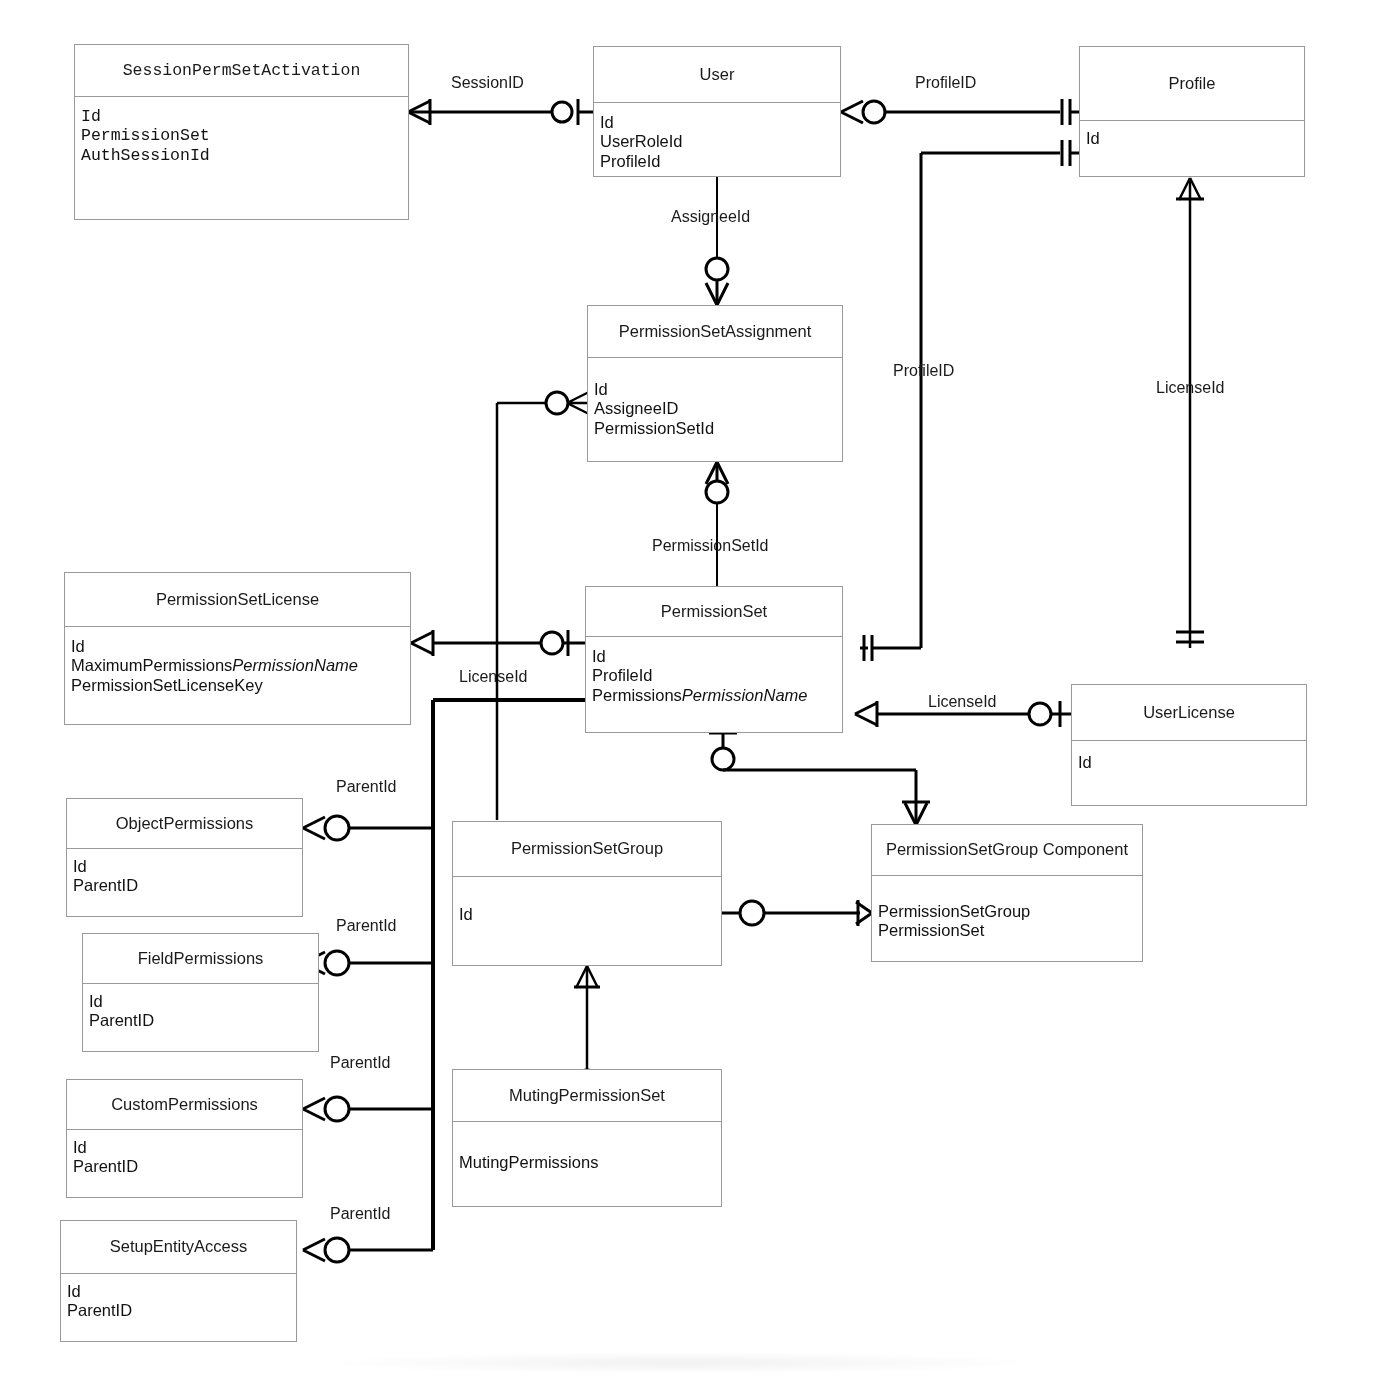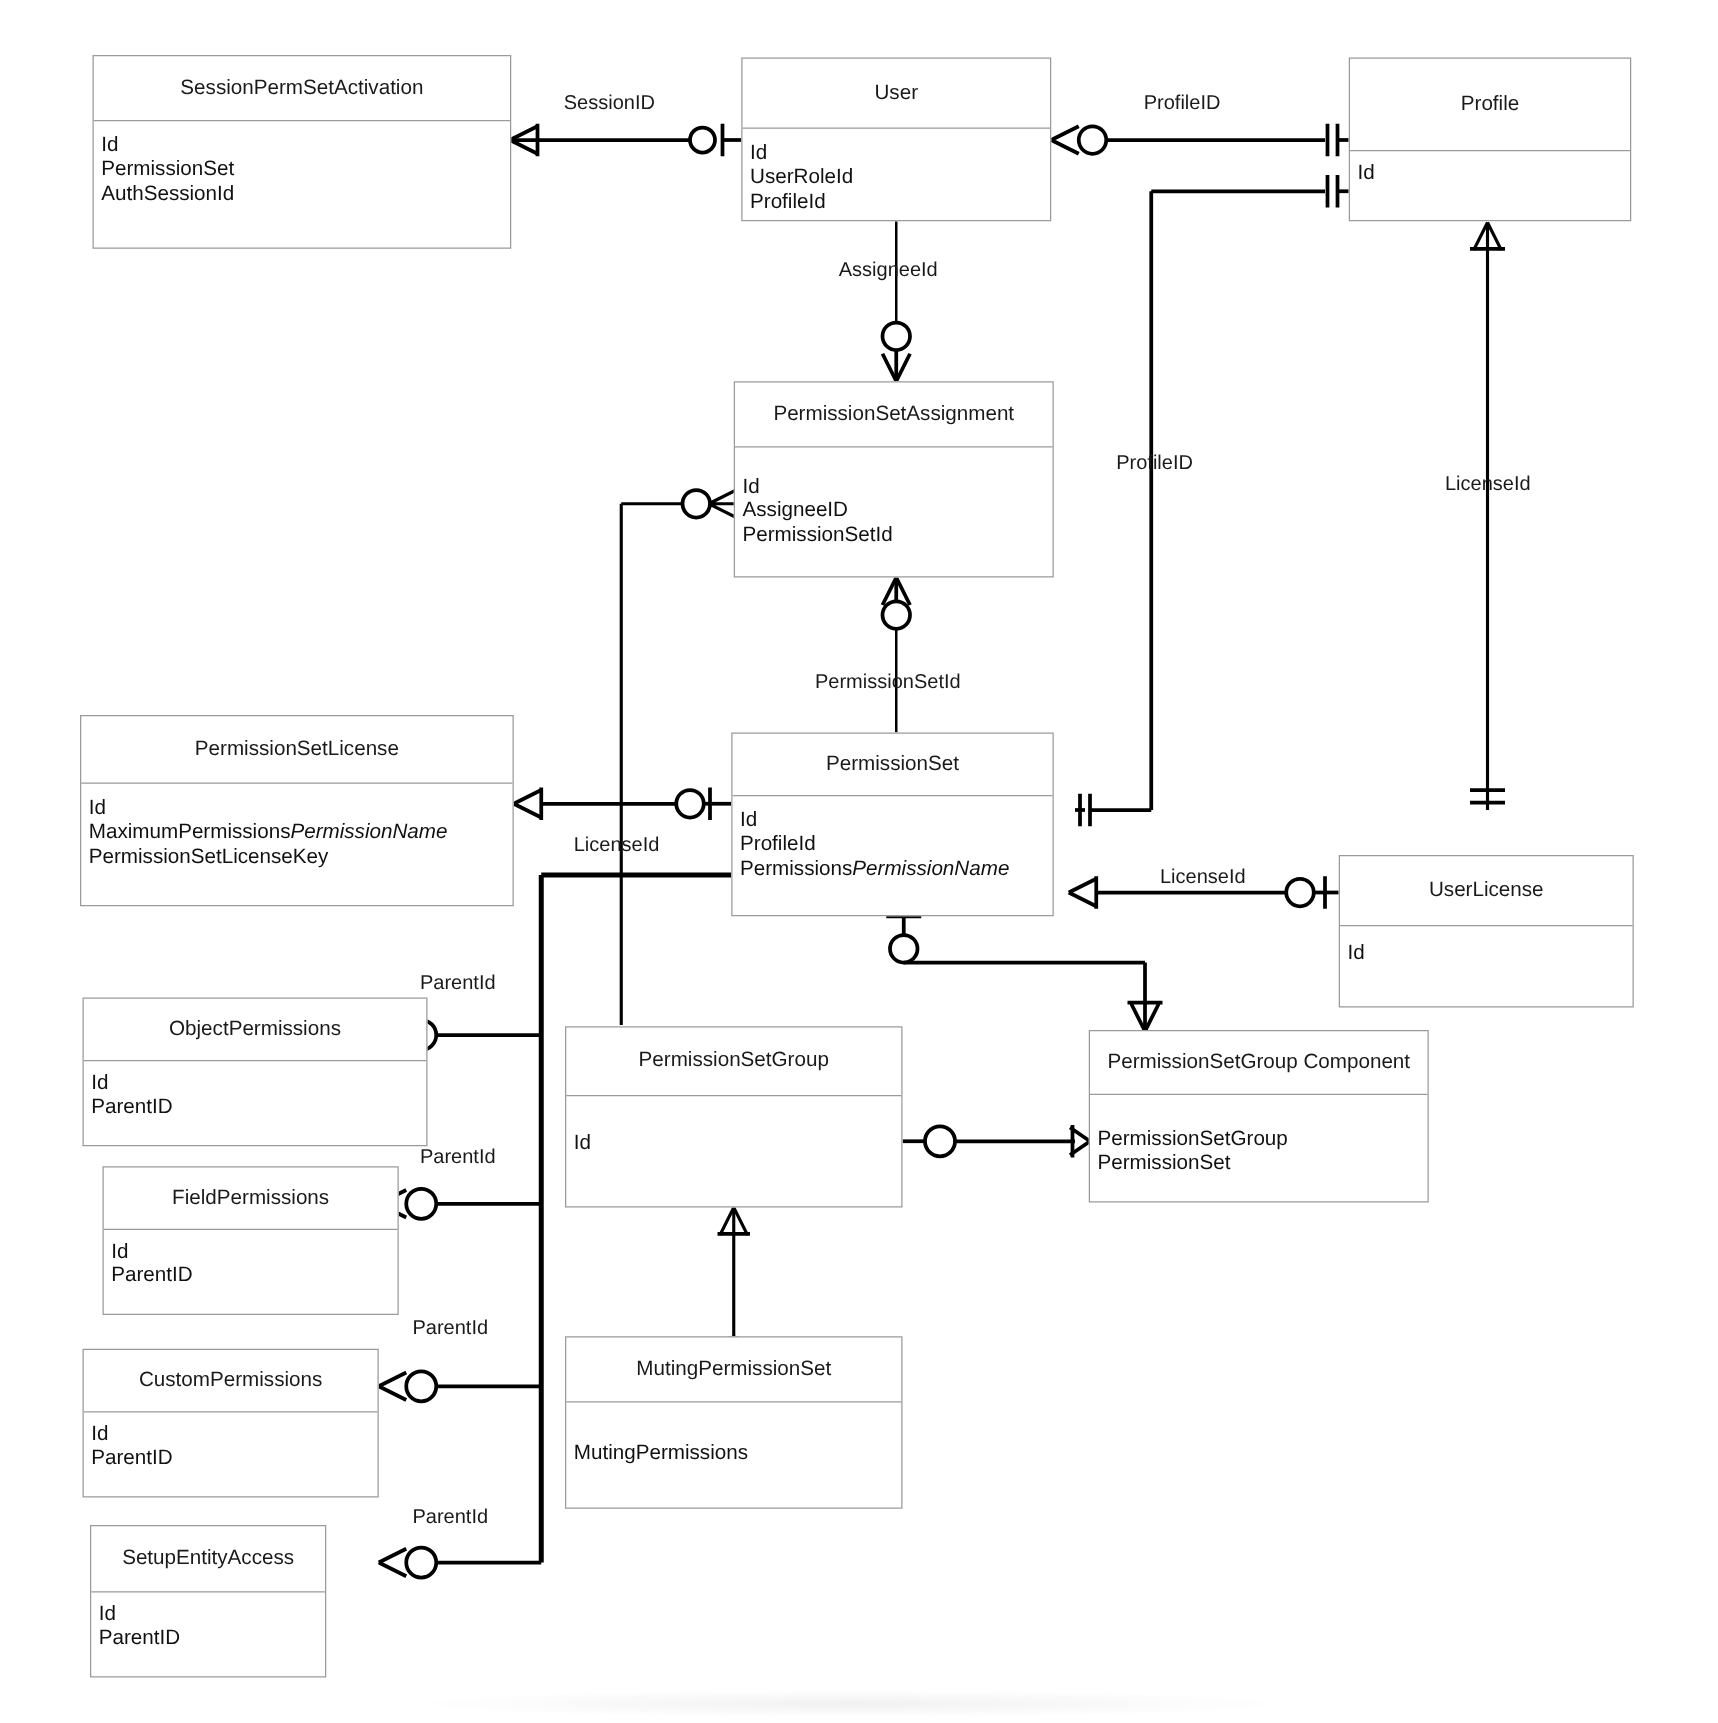"SessionPermSetActivation" div.entity { font-family: none -> Liberation Mono, monospace; height: 155px -> 176px }
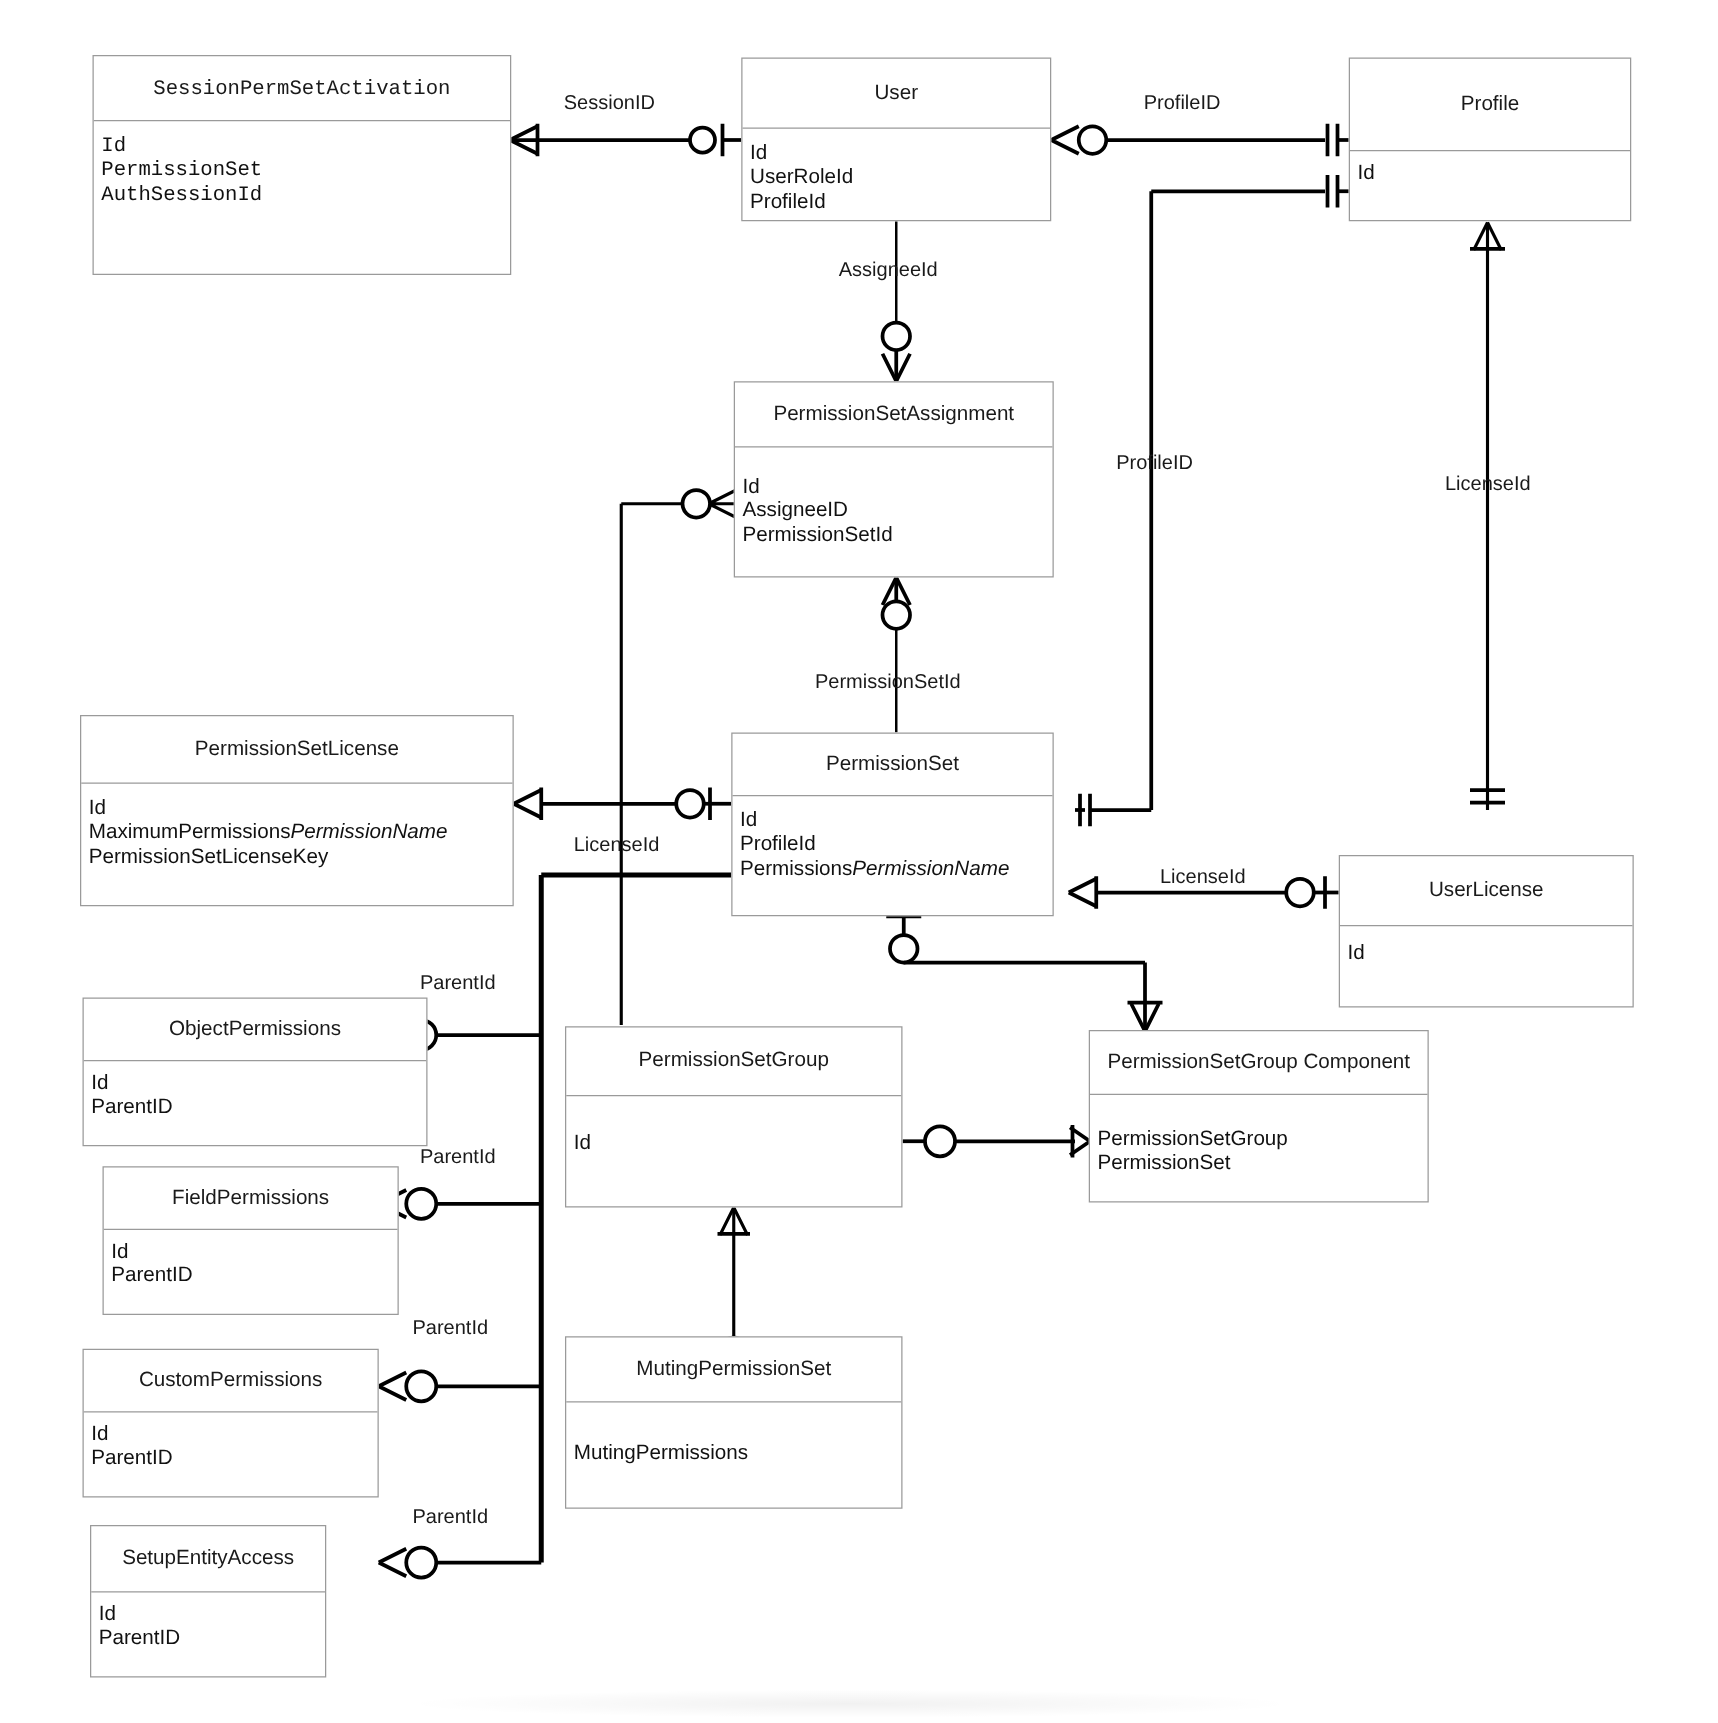"ObjectPermissions" div.entity { width: 276px -> 237px }
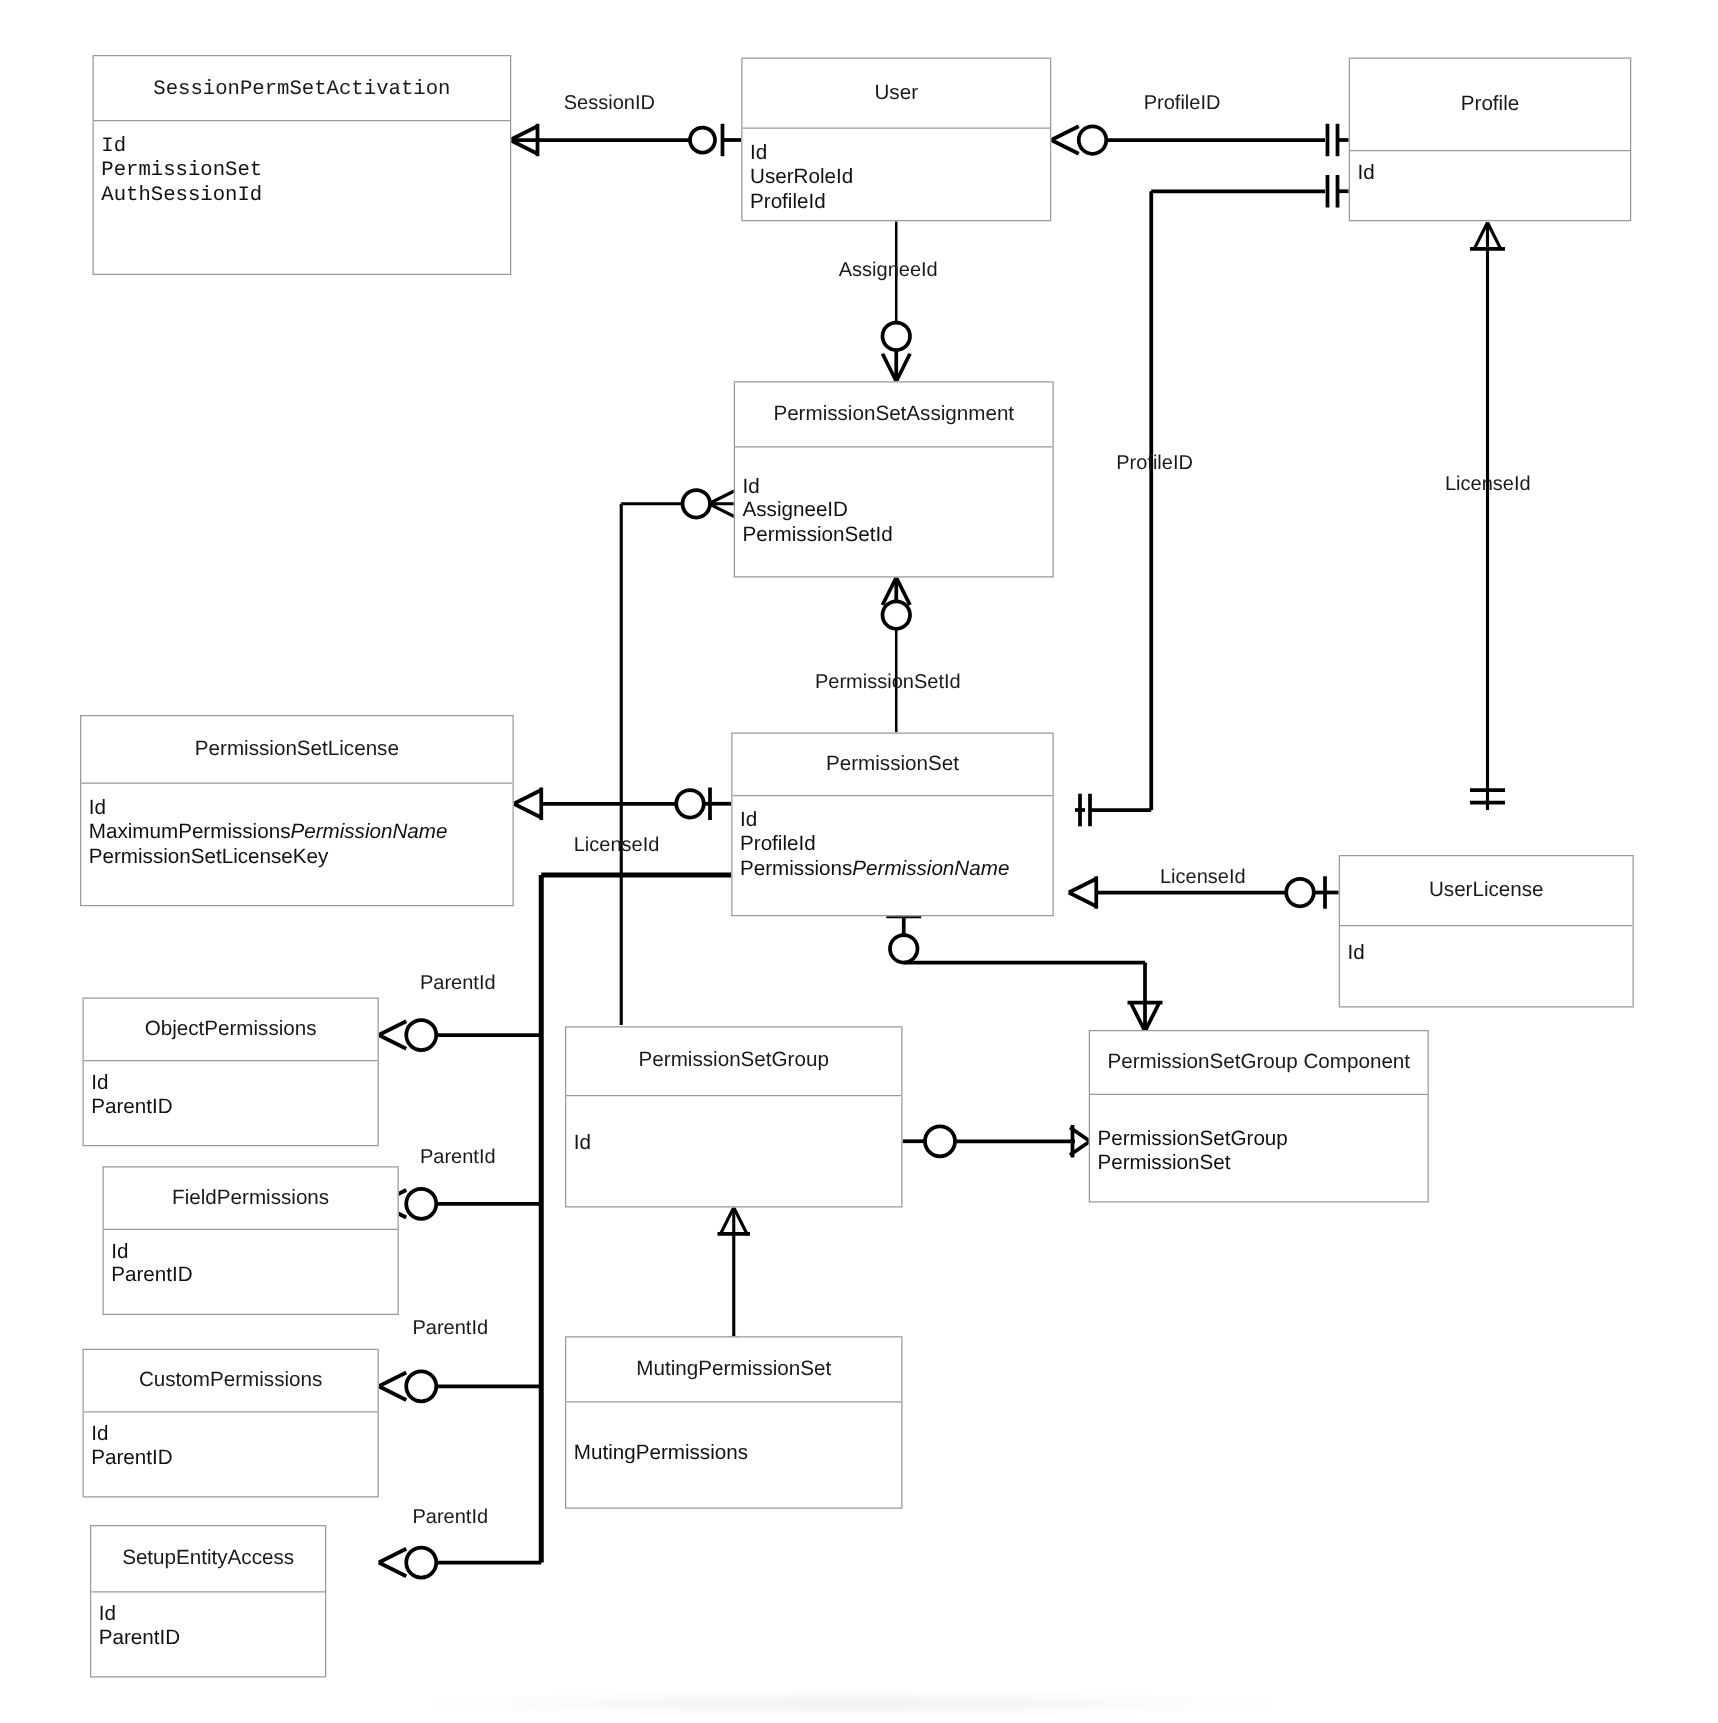"SetupEntityAccess" div.entity { left: 72px -> 60px; width: 189px -> 237px }
